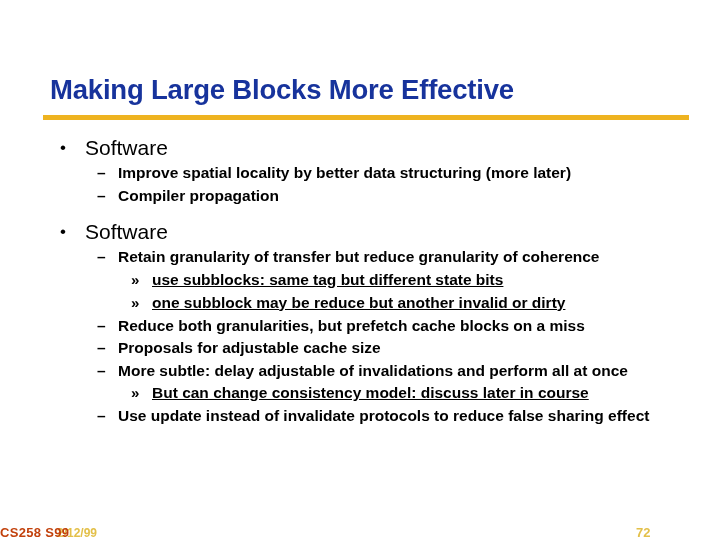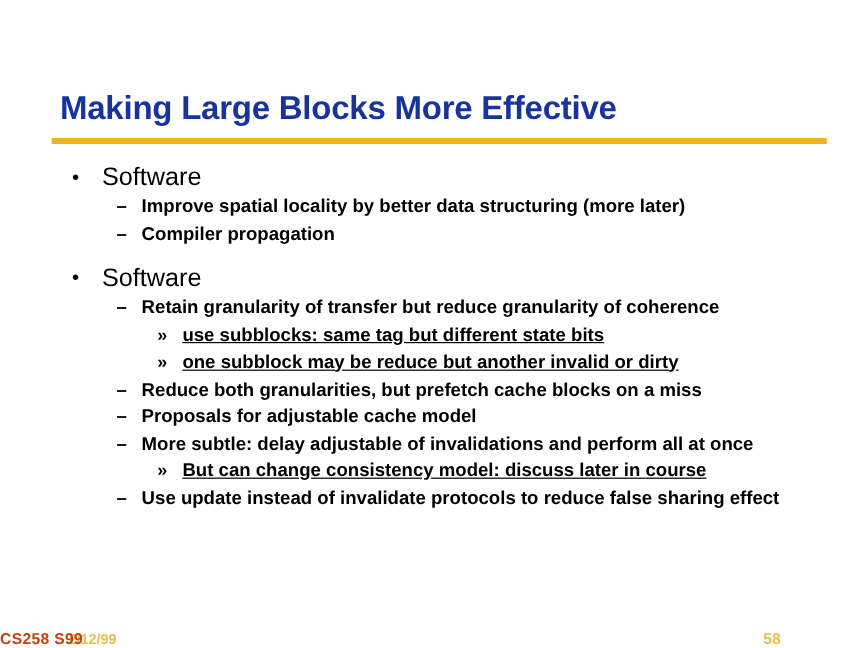"Proposals for adjustable cache model" span.btext { text: model -> size }
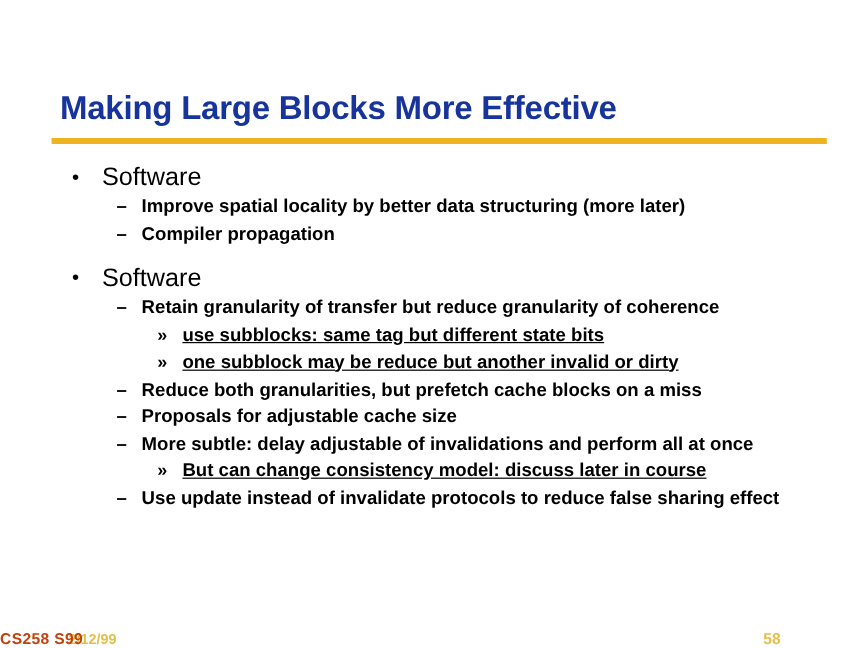"58" div.footer-item { text: 58 -> 72 }
